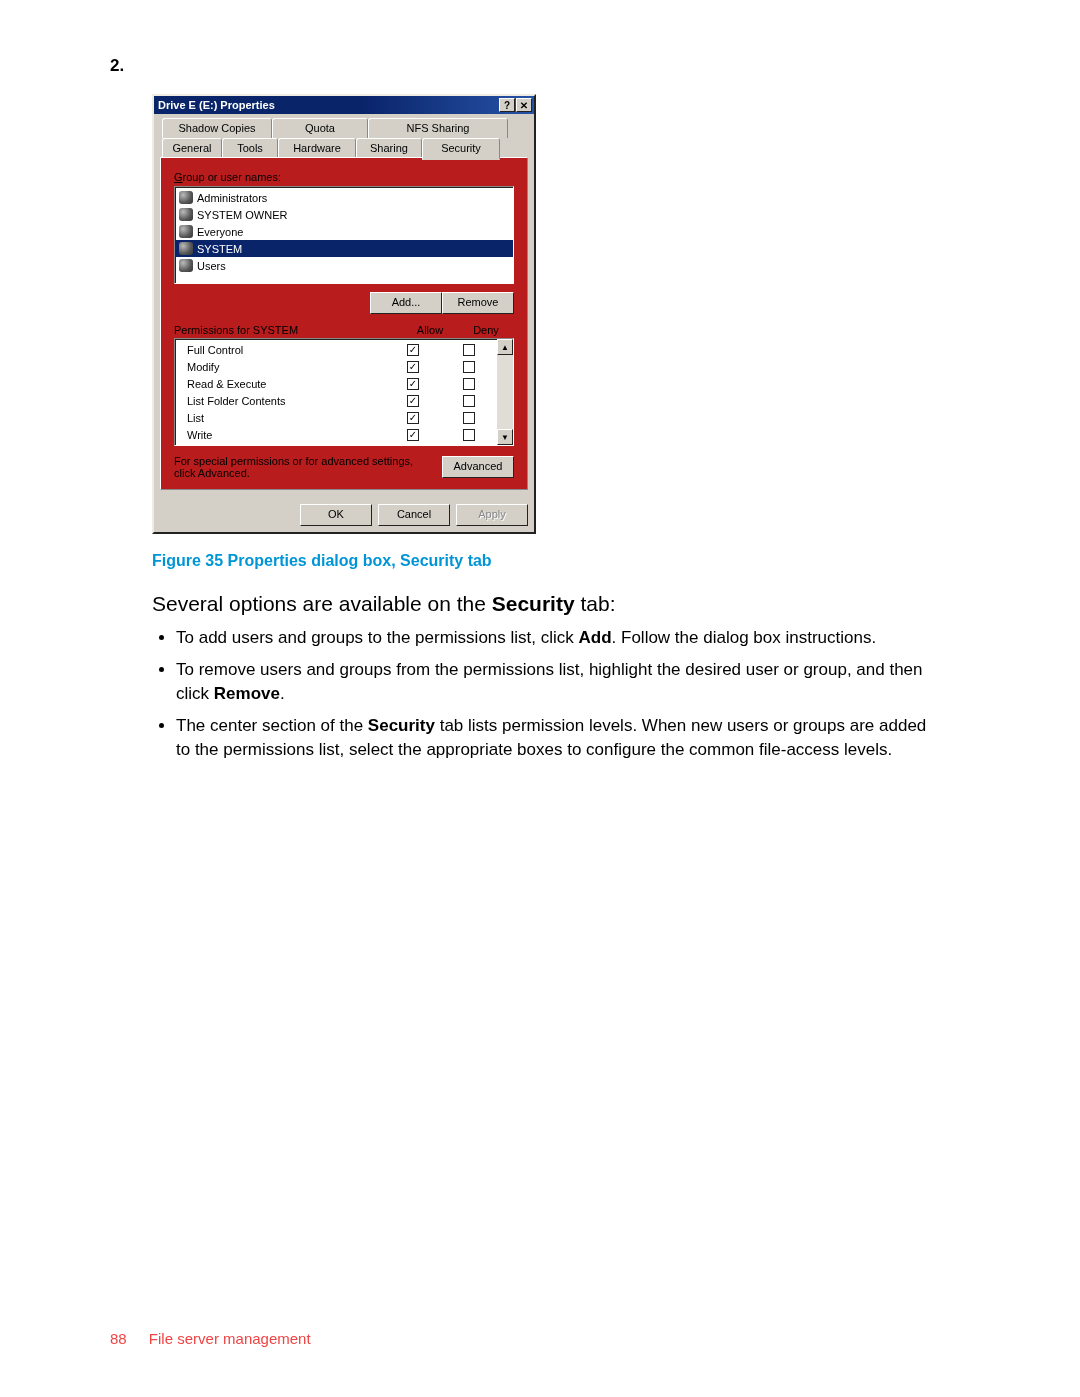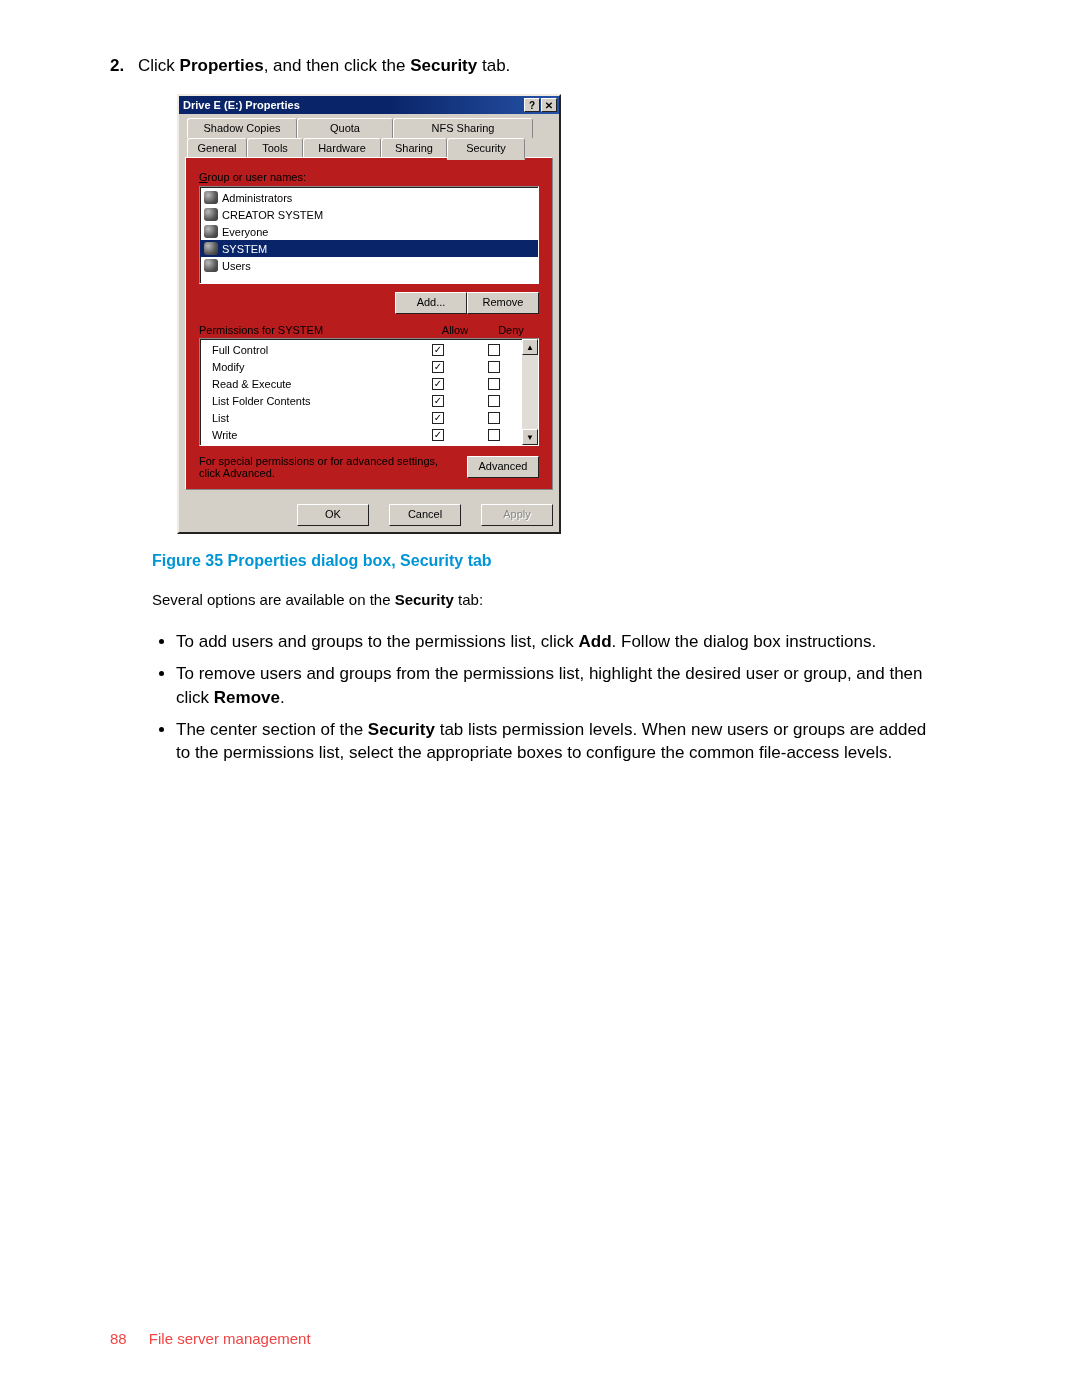"Click Properties, and then click" span.step-text { html: <span> <span>Click </span><span>Properties</span><span>, and then click the </span><span>Security</span><span> tab.</span> </span> -> none }
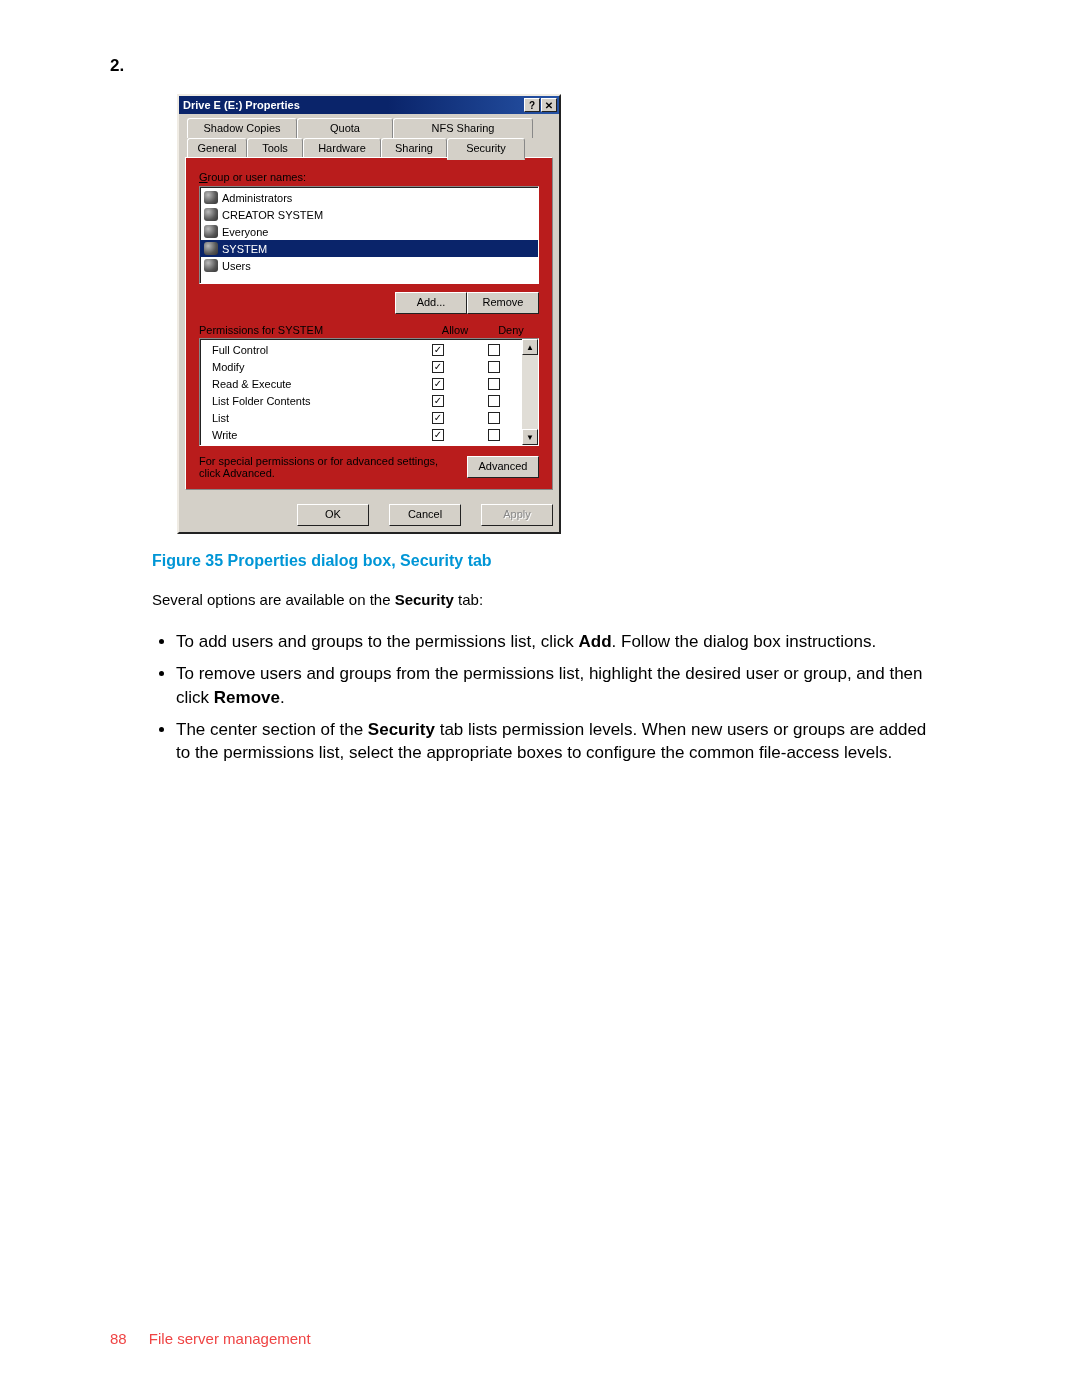"Drive E (E:) Properties" .dialog-wrap { margin-left: 67px -> 42px }
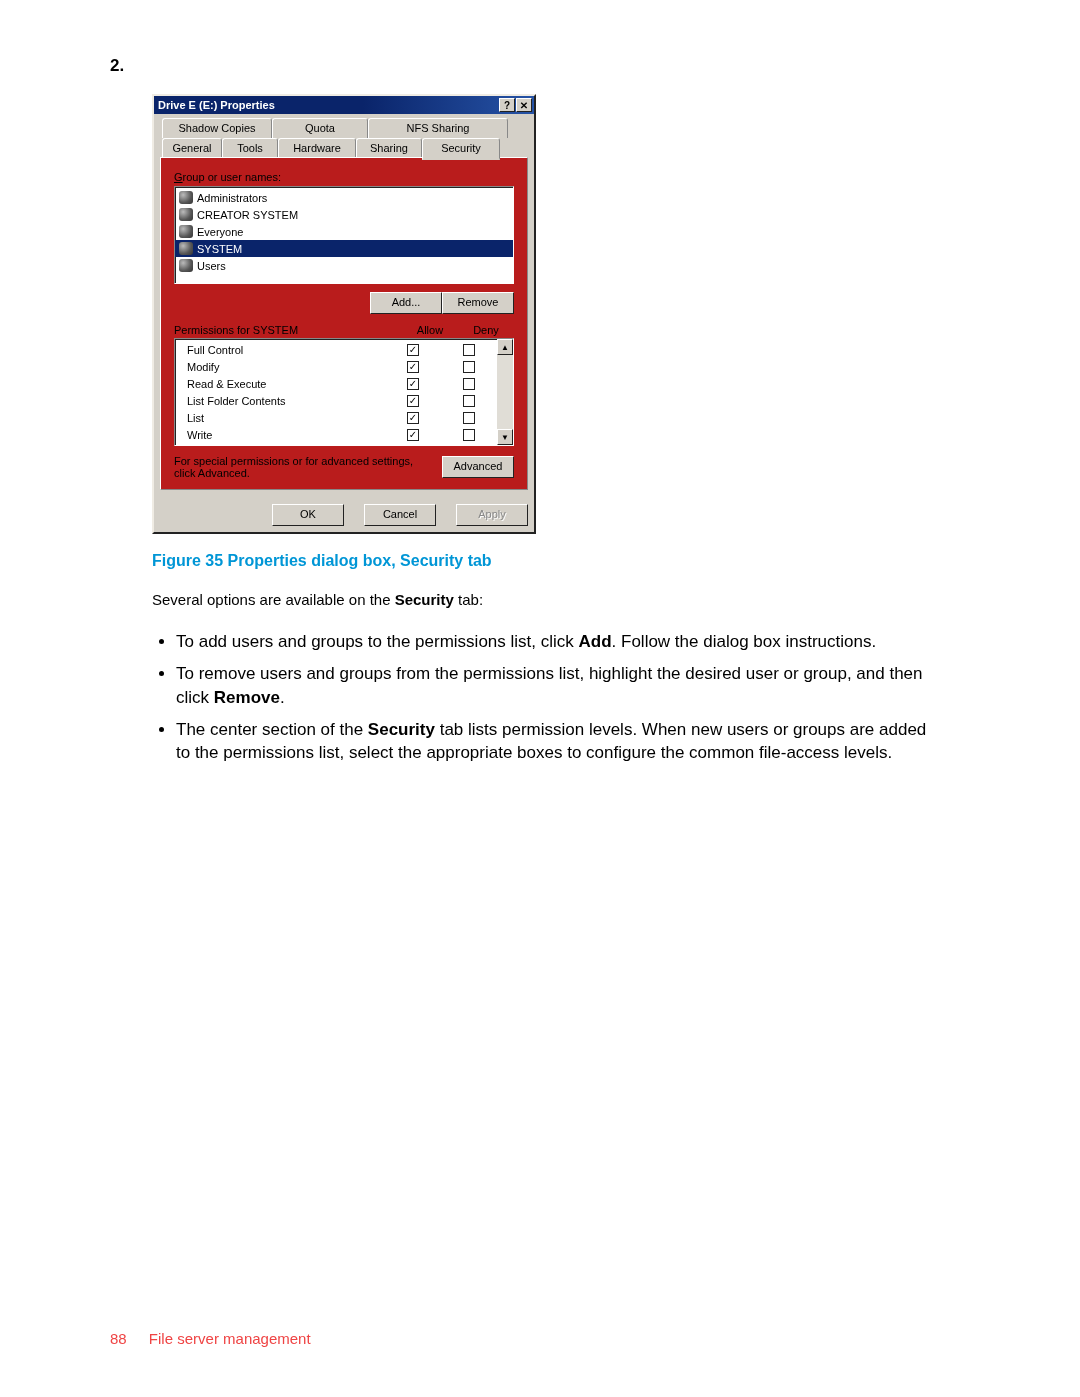"CREATOR SYSTEM" span { text: CREATOR SYSTEM -> SYSTEM OWNER }
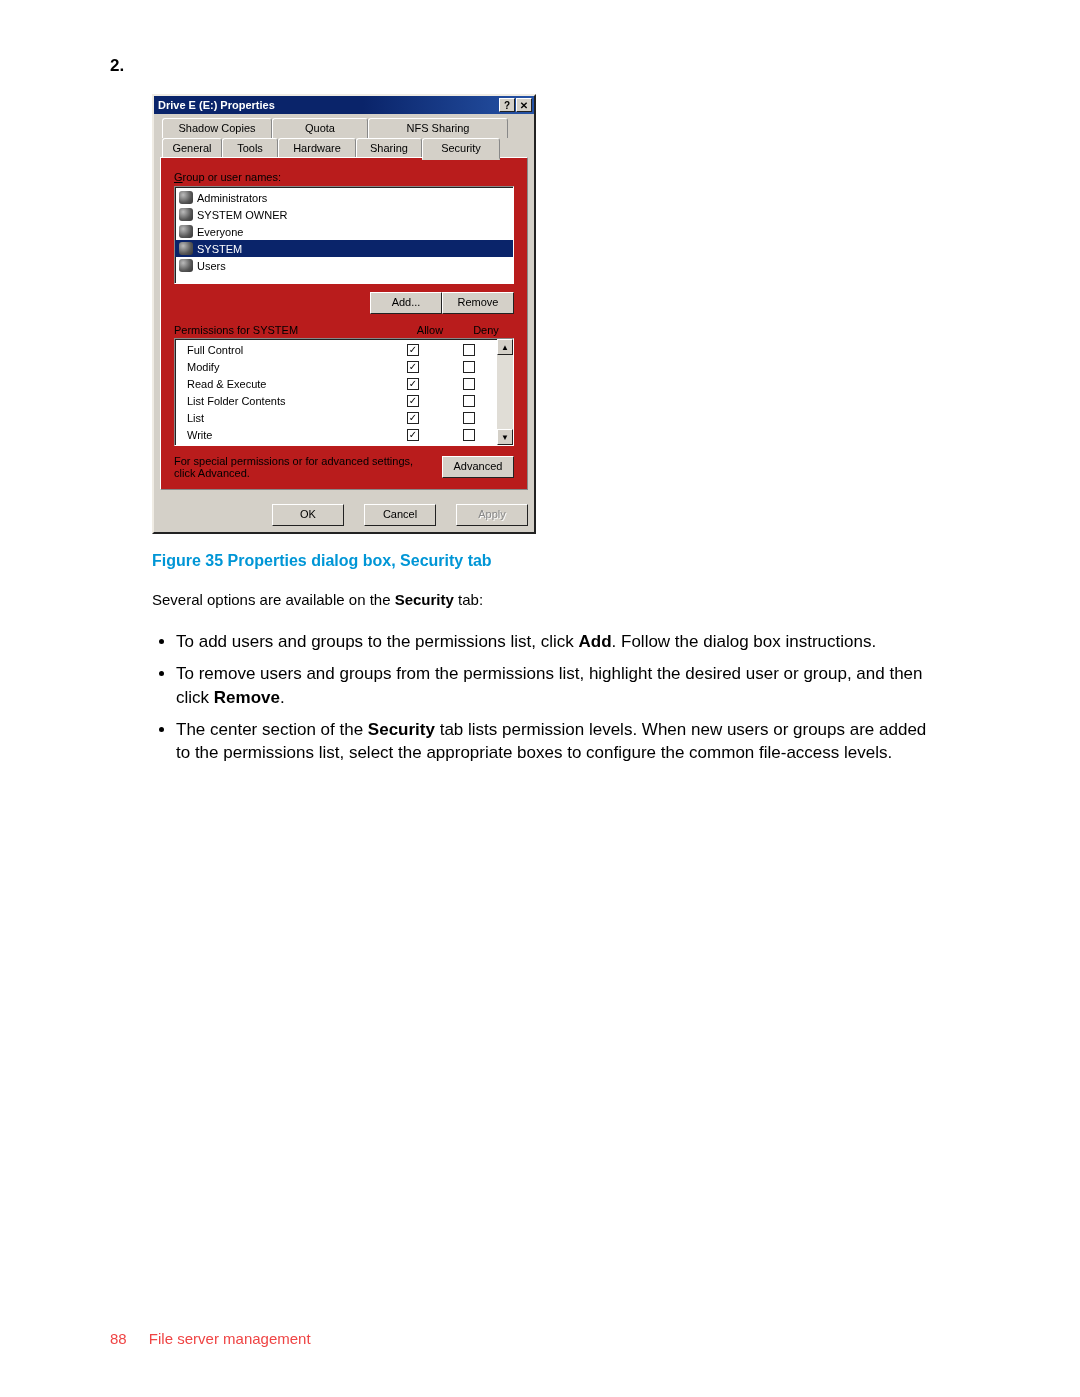"OK" .dlg-footer { gap: 20px -> 6px }
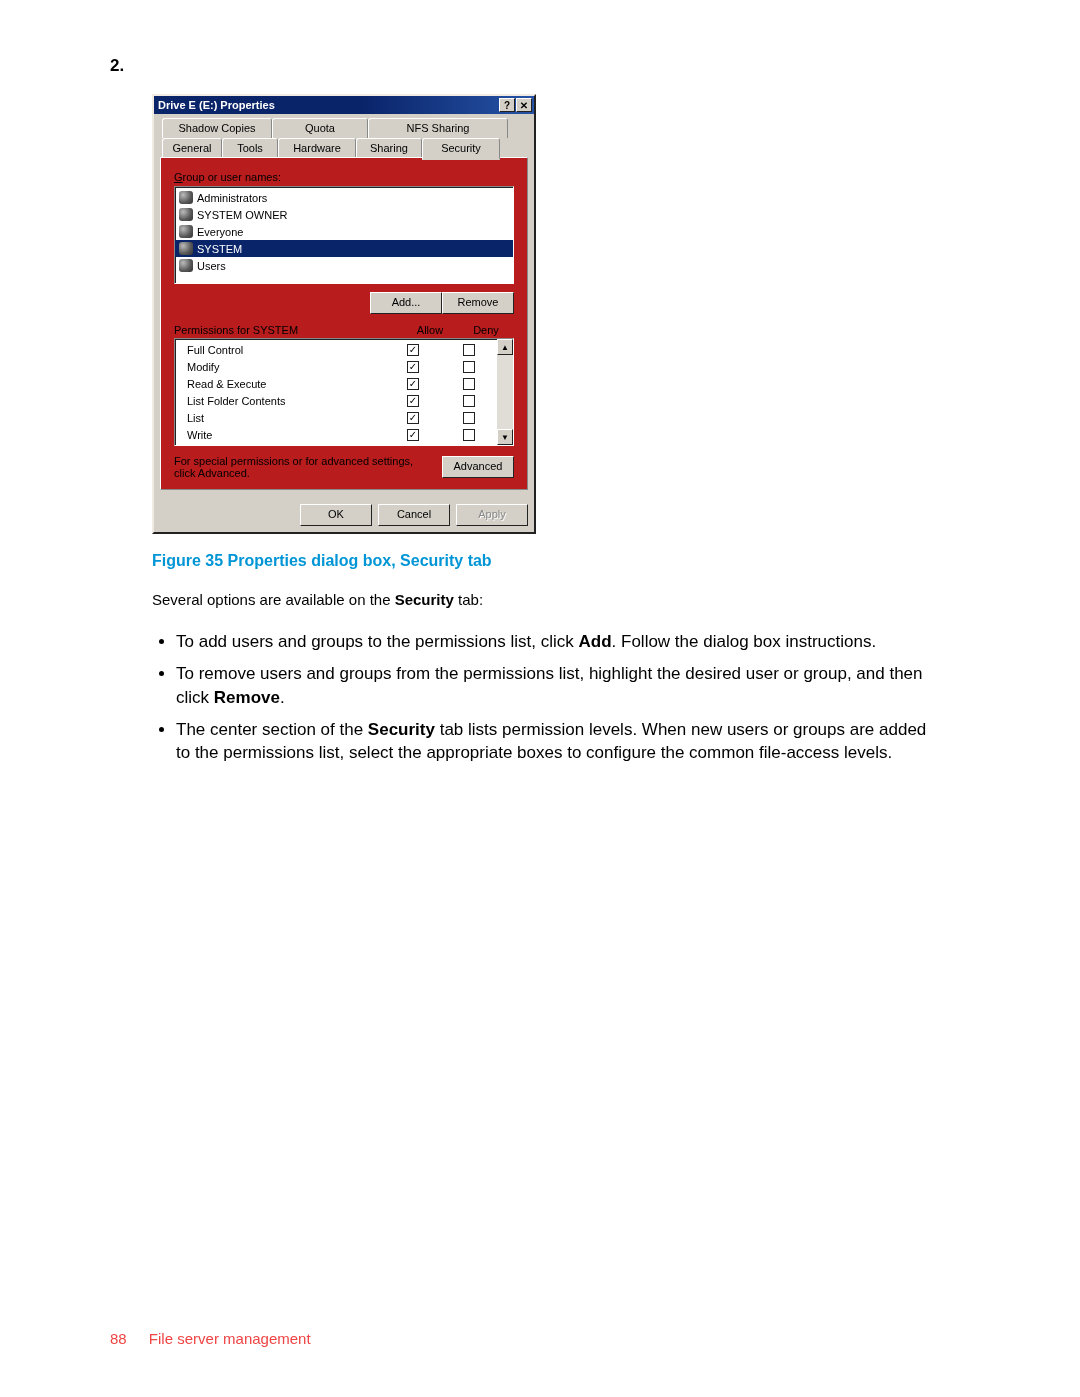"Several options are available on" .body-para { font-size: 15px -> 21px; margin-bottom: 20px -> 8px }
